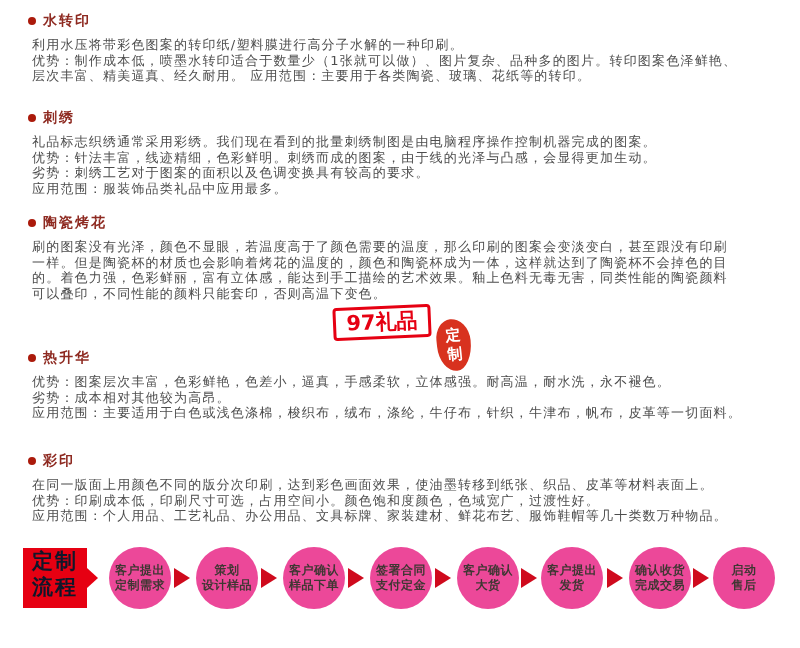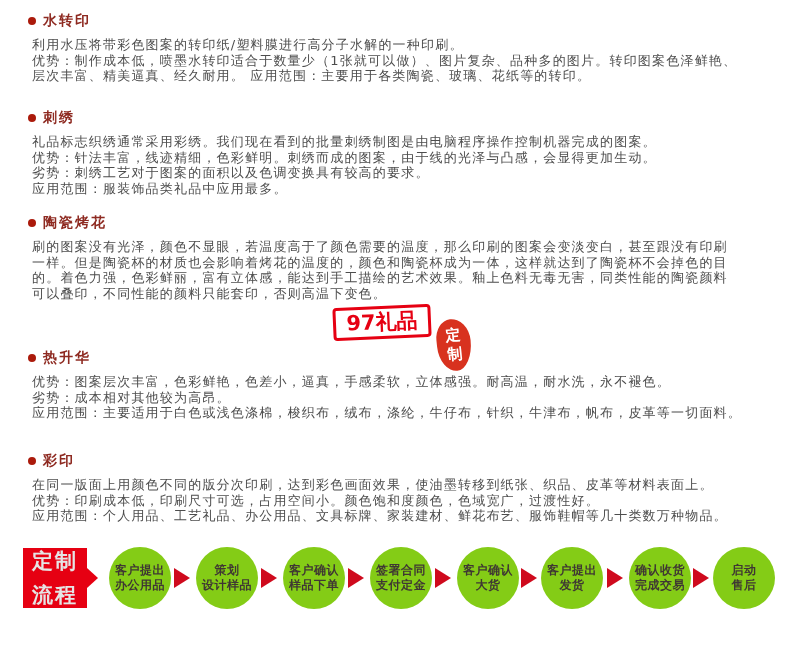"定制" .flow-label { color: #e5e5e5 -> #0f172a; justify-content: space-between -> flex-start }
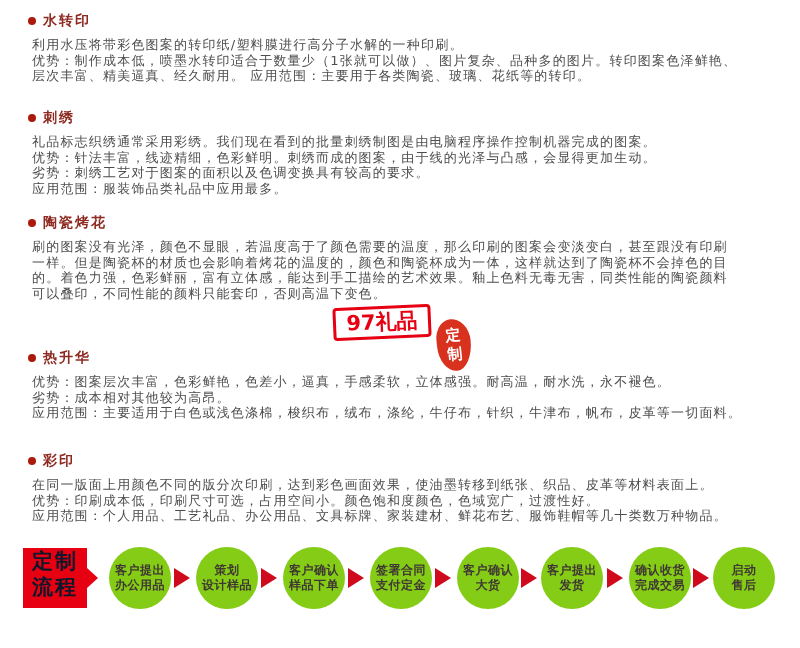"客户提出" .step { background: #84cc16 -> #ec4899 }
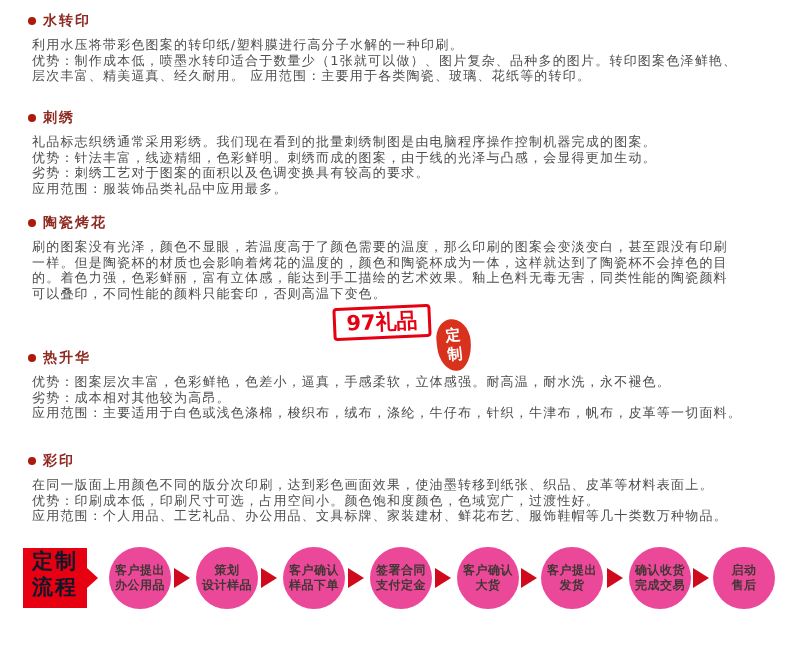"办公用品" span { text: 办公用品 -> 定制需求 }
